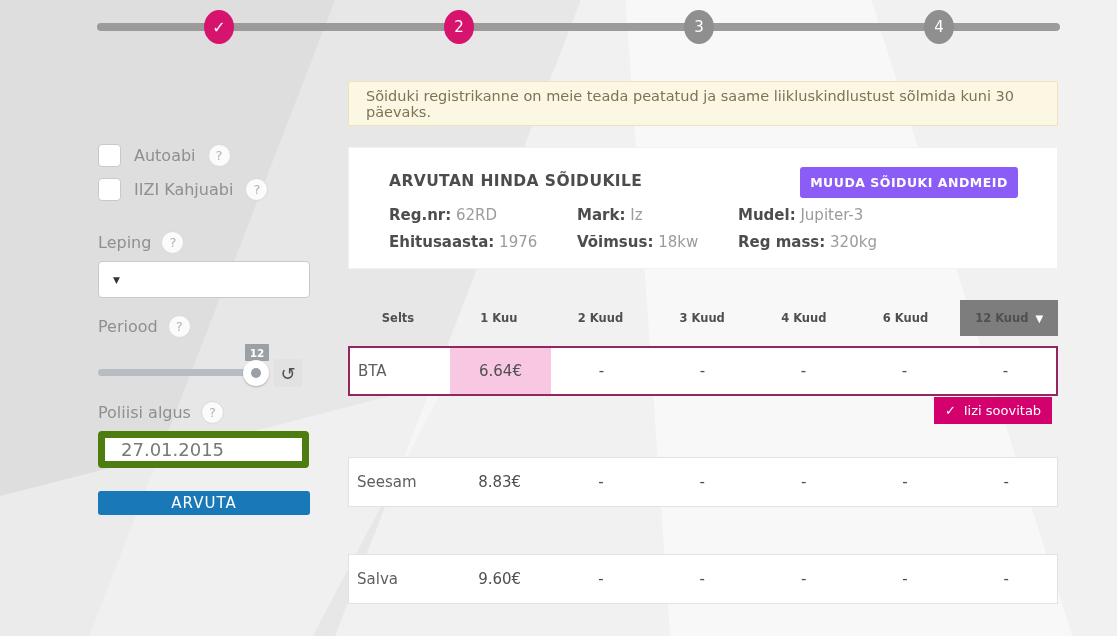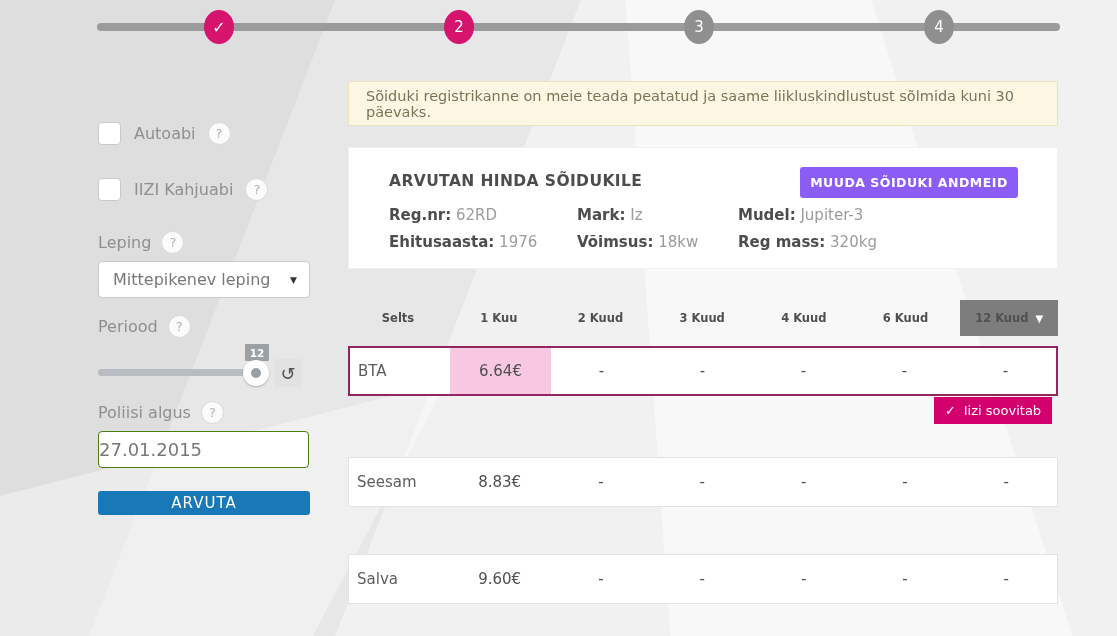"Autoabi" div.chk-row { top: 122px -> 144px }
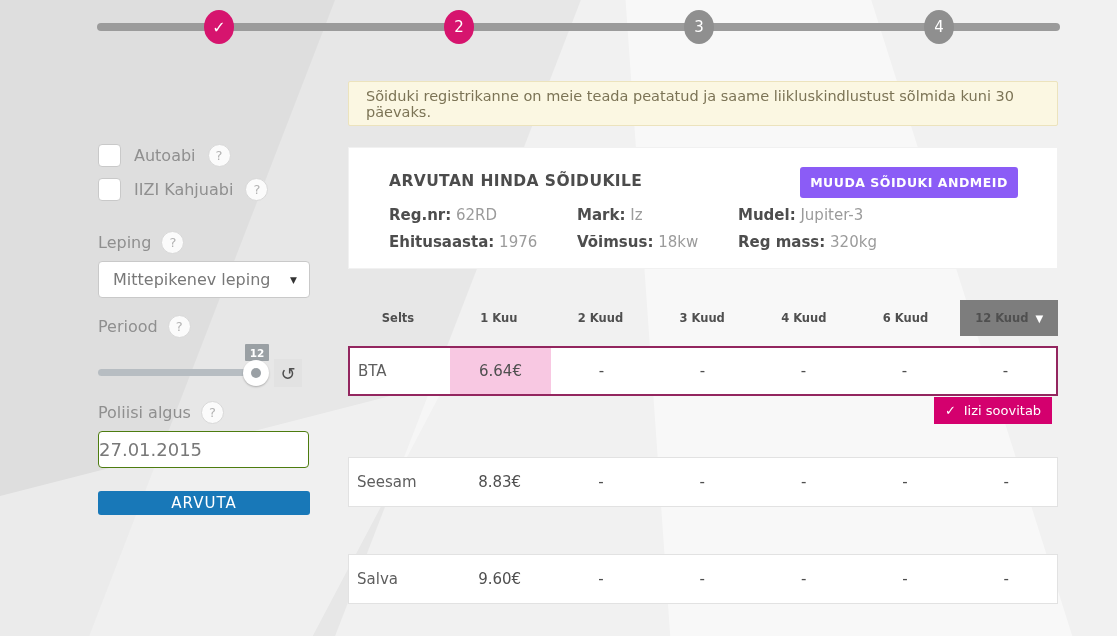"Mittepikenev leping" span.sel-text { html: <span>Mittepikenev leping</span> -> none }
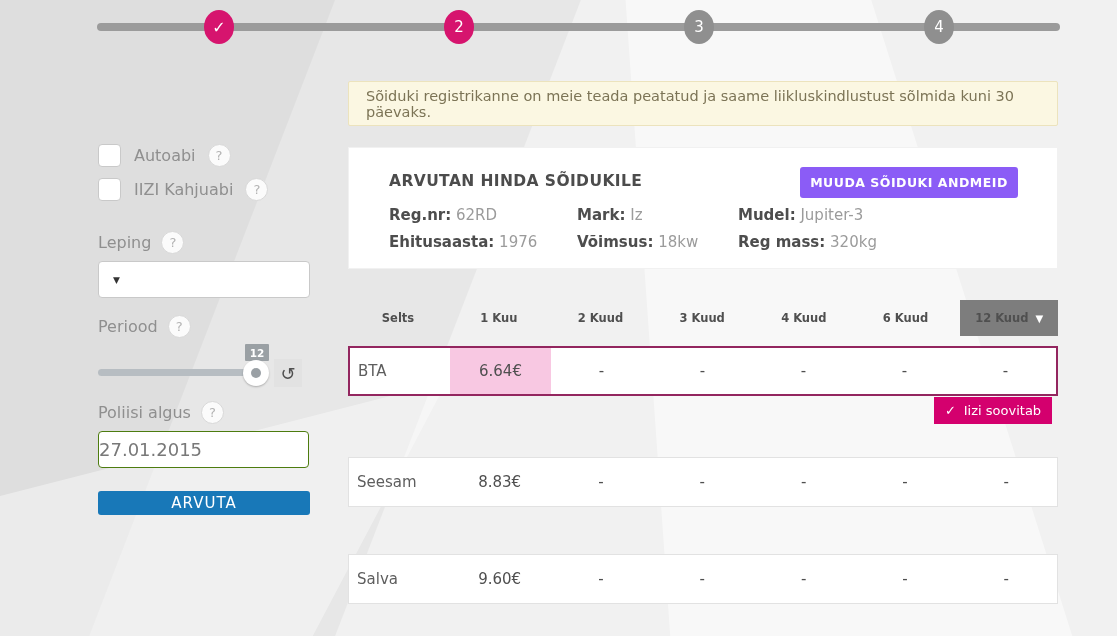"27.01.2015" .date-input { border: 1px solid #4d7c0f -> 7px solid #4d7c0f; padding-left: 0 -> 16px }
